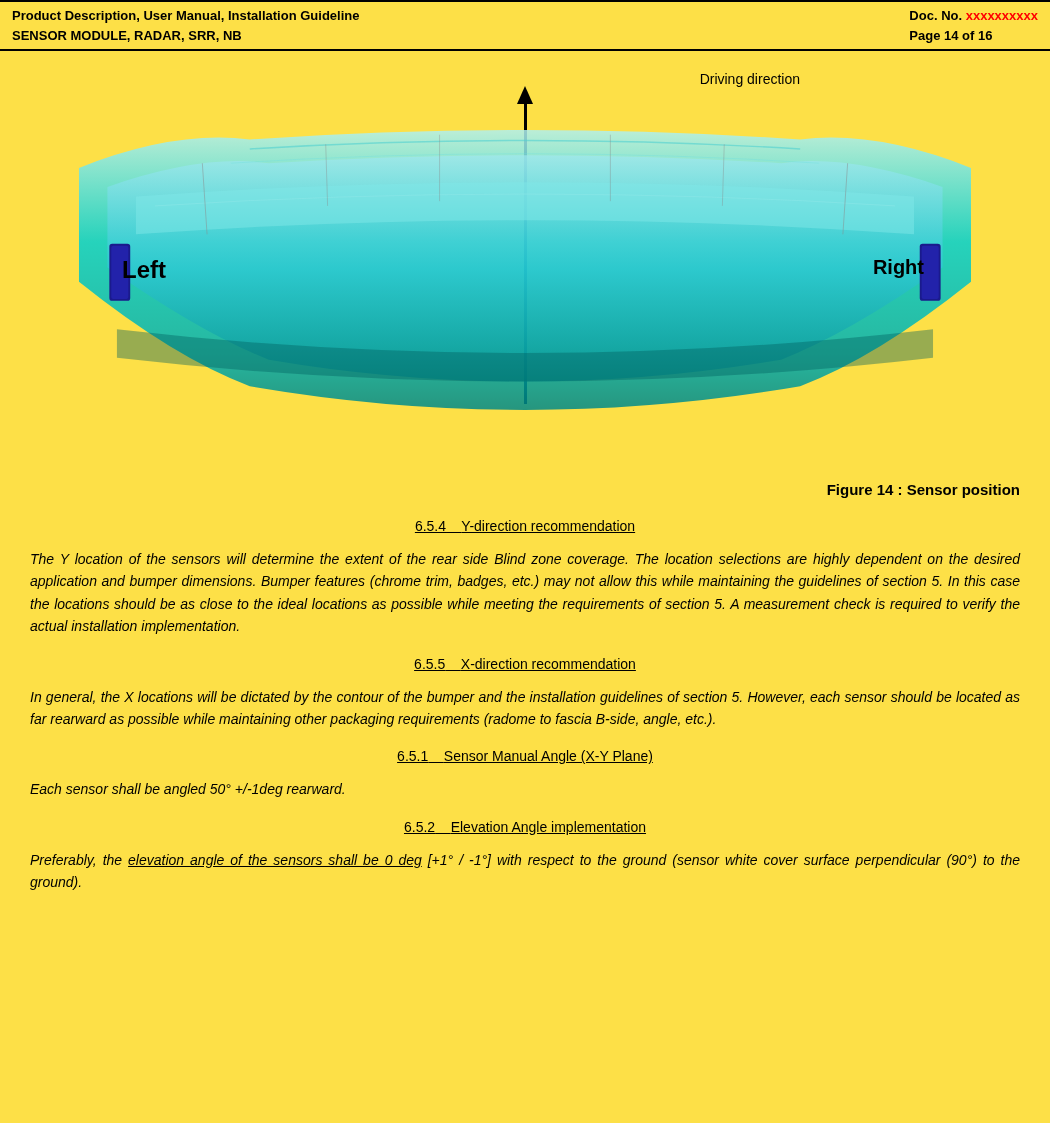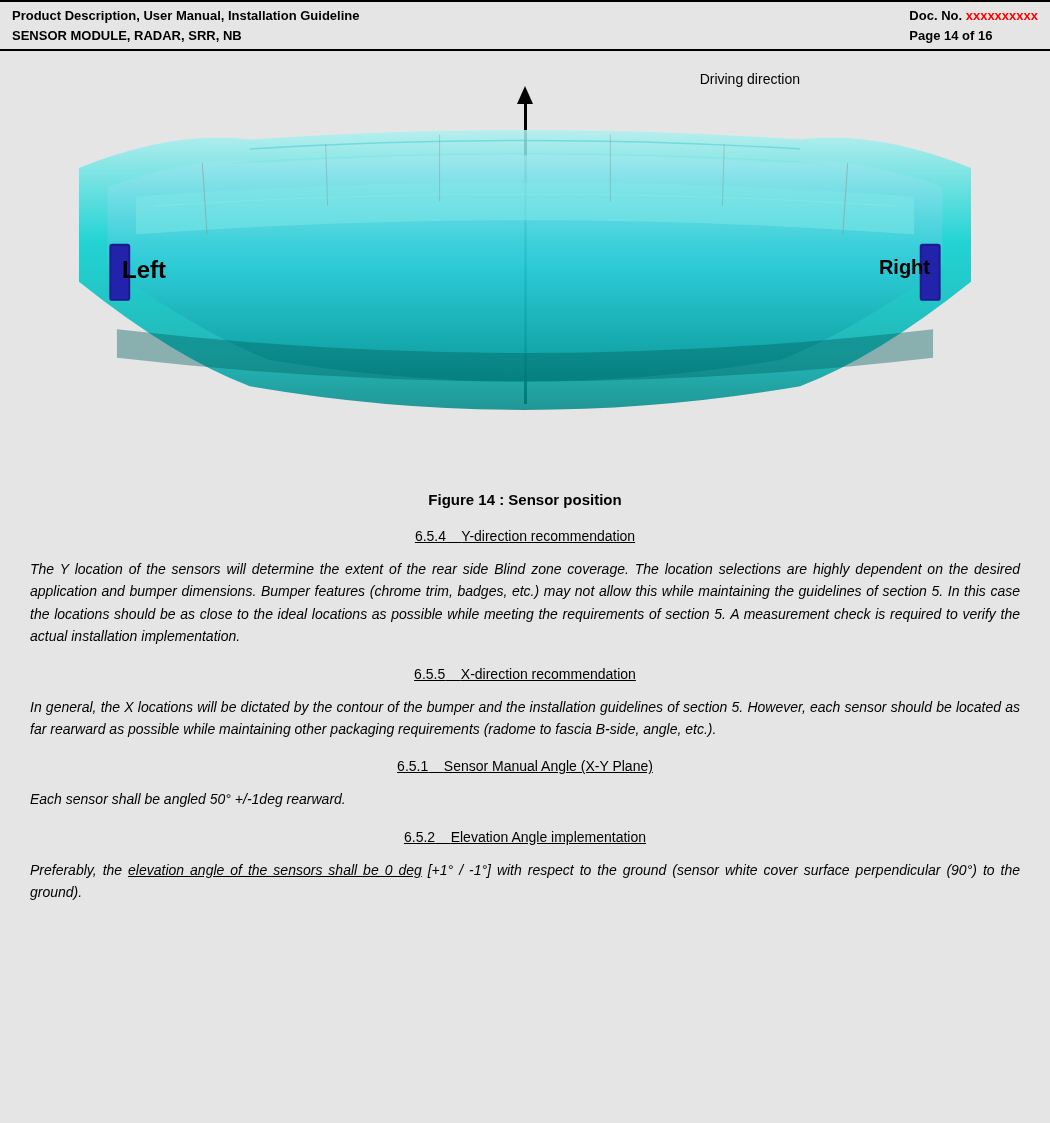"Product Description, User Manual," .page-container { background: #e5e5e5 -> #fde047 }
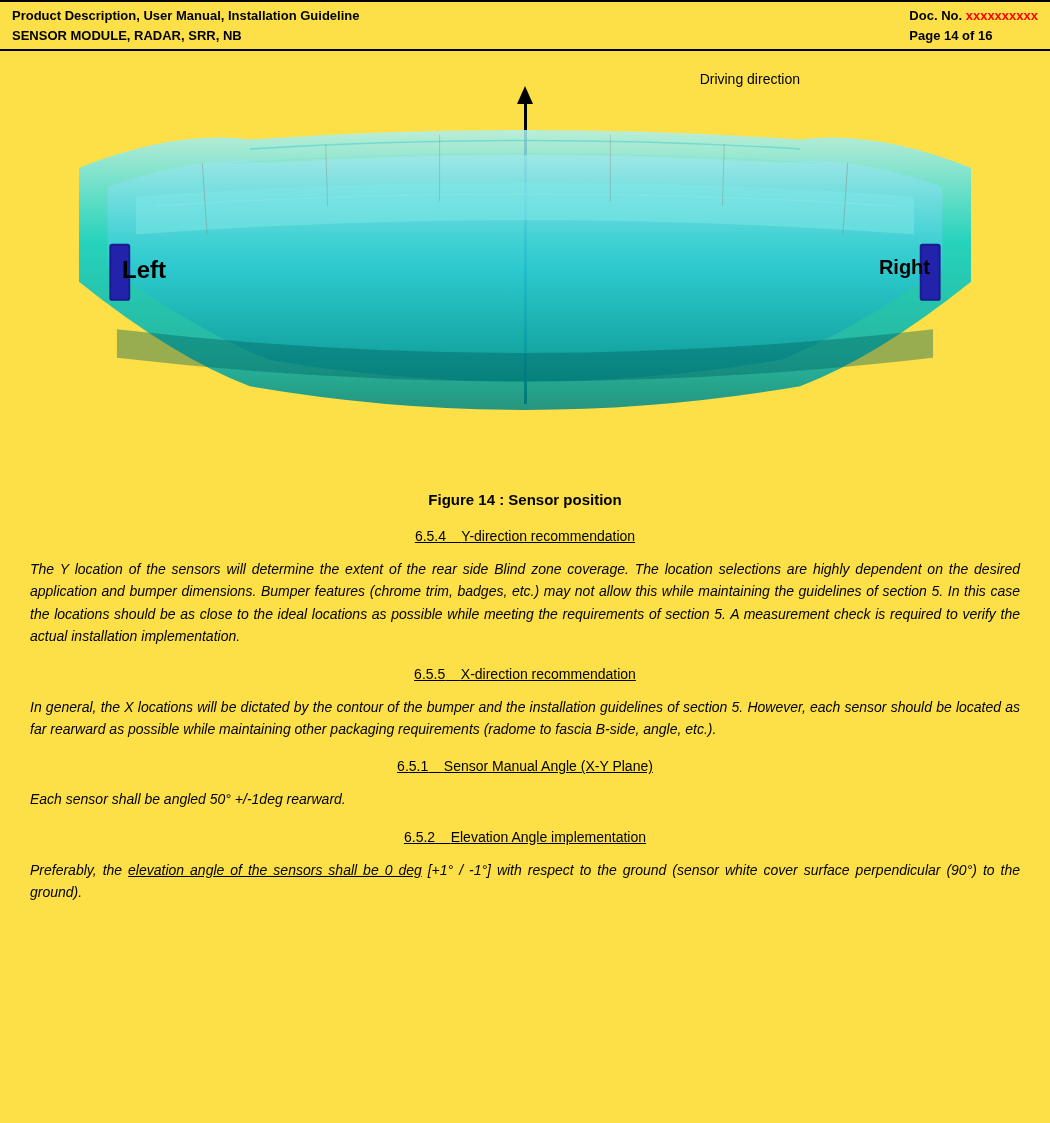"Right" .right-label { right: 90px -> 96px }
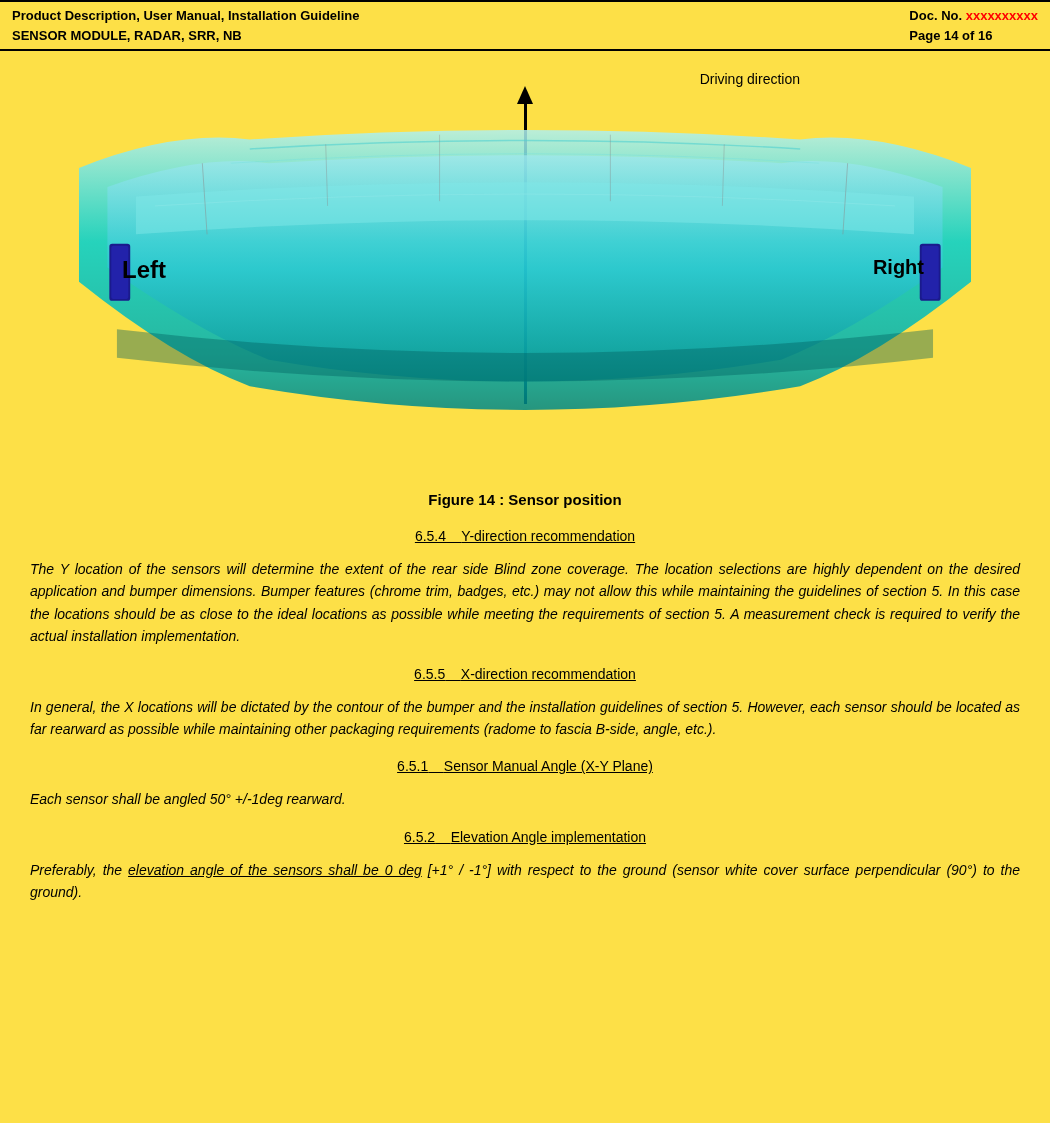"Figure 14 : Sensor position" .figure-caption { margin: 10px 0 20px 0 -> 0 0 20px 0; text-align: center -> right }
